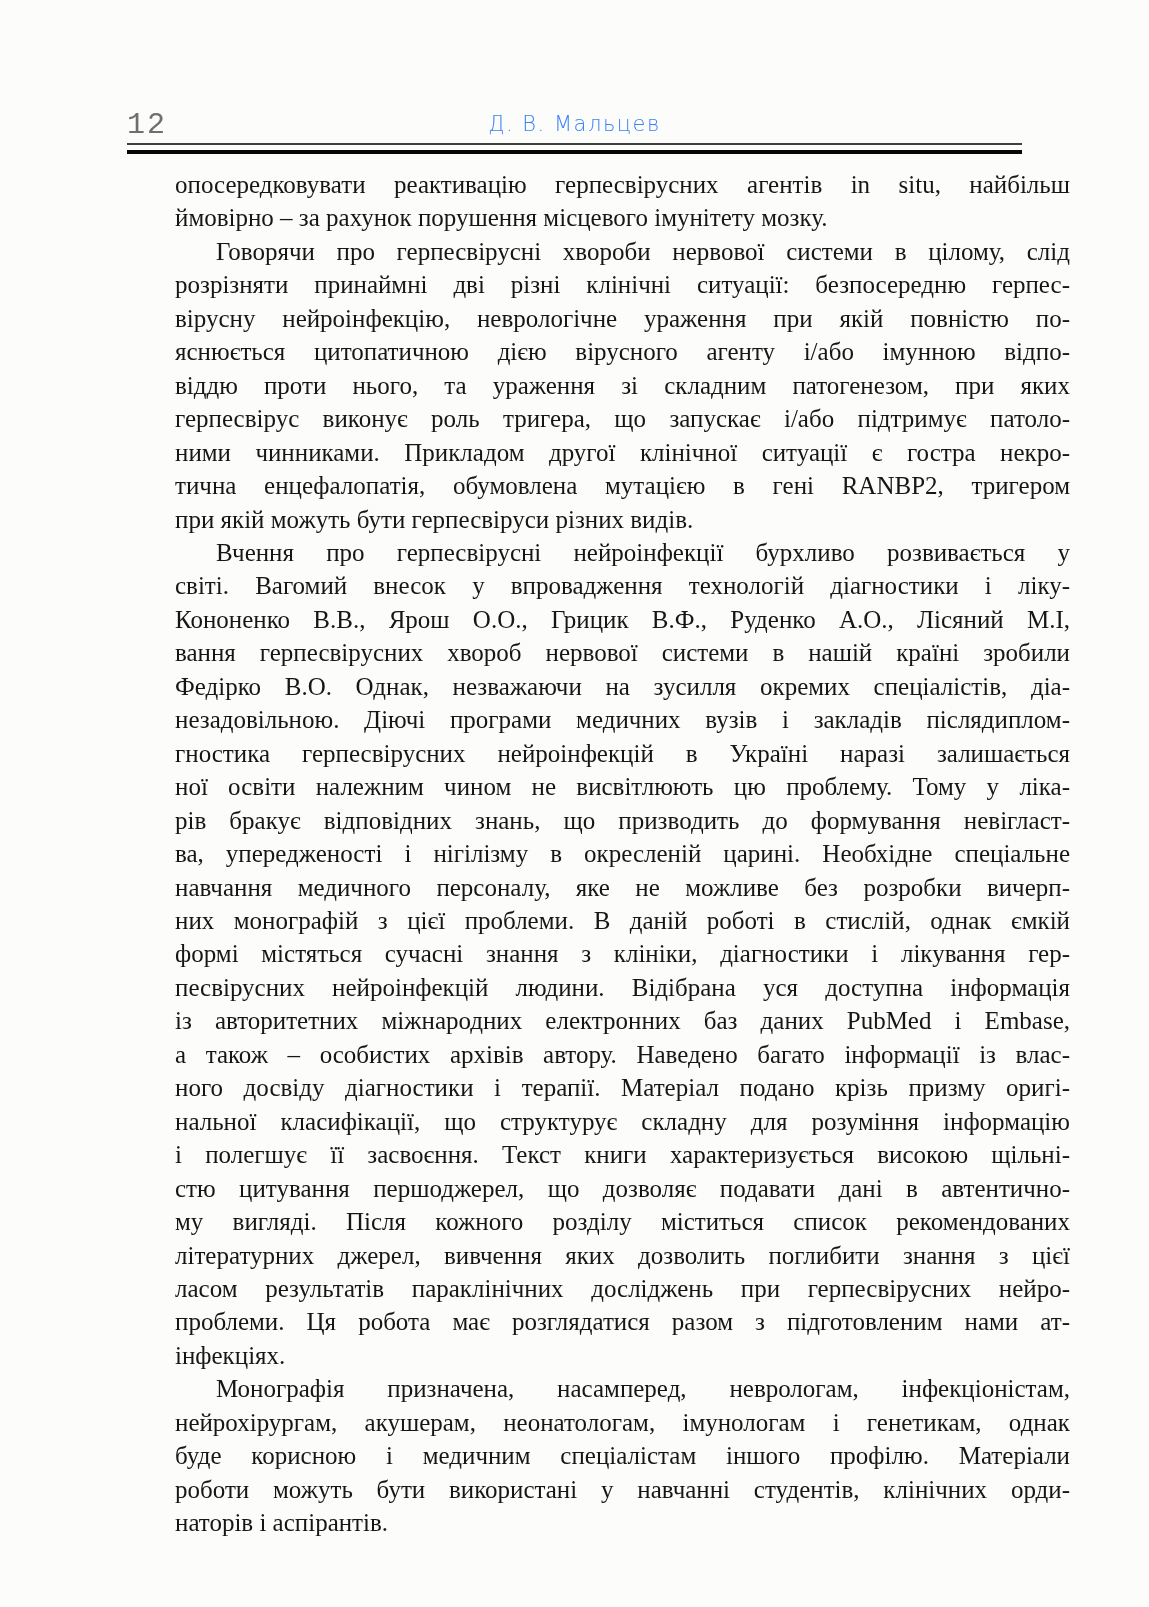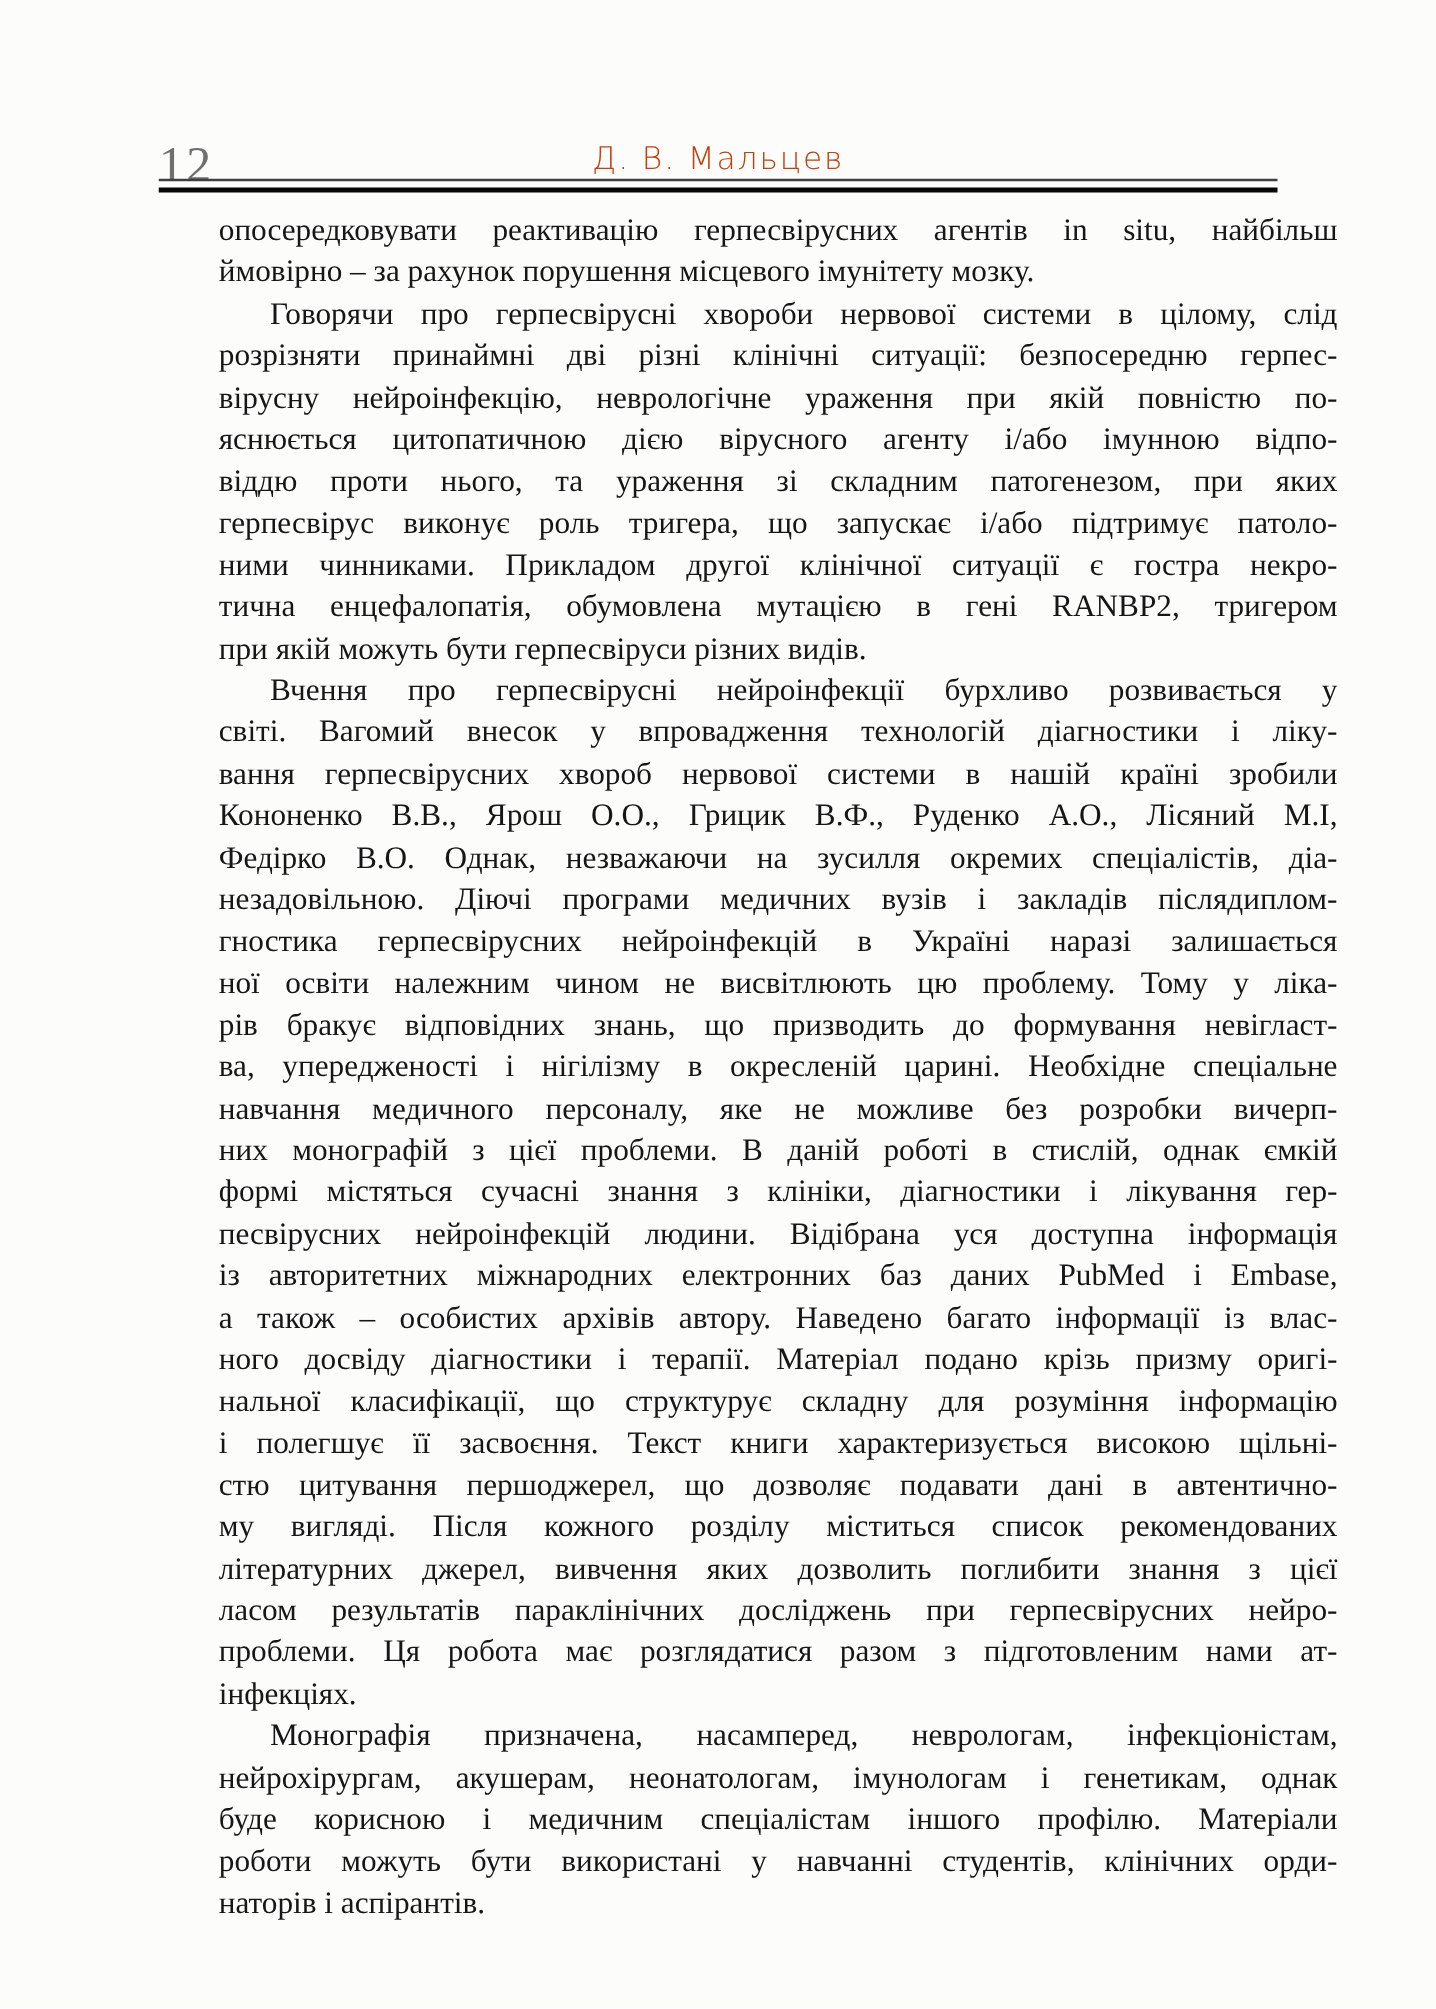"12" .page-number { font-family: Liberation Serif, serif -> Liberation Mono, monospace; font-size: 40px -> 30px }
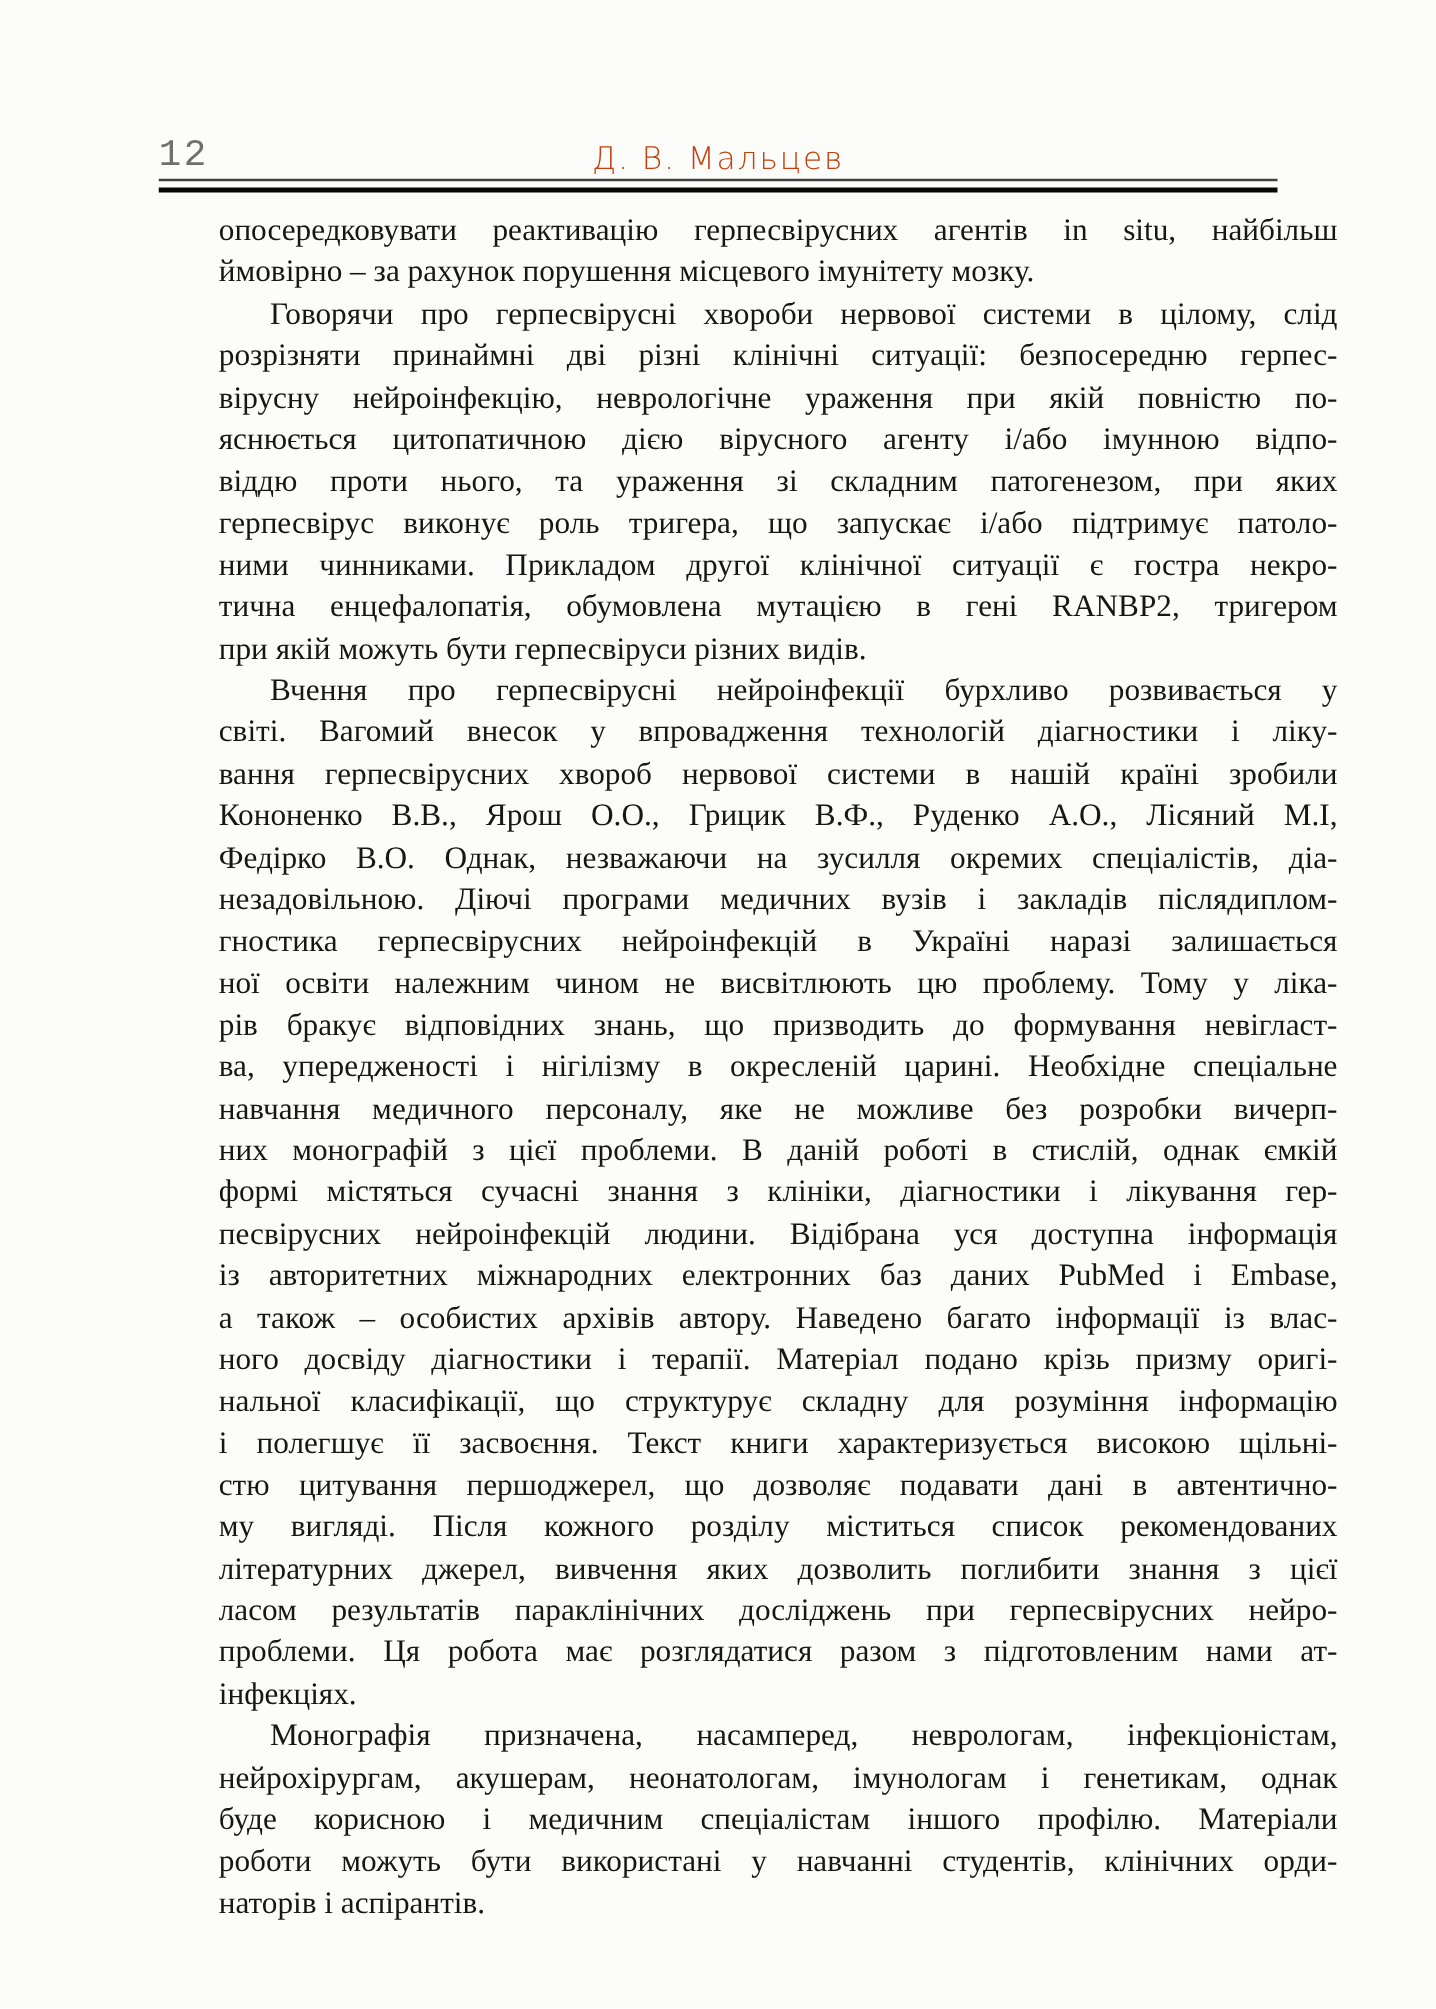"Д. В. Мальцев" .running-title { color: #c2410c -> #3b82f6; font-size: 25px -> 21px }
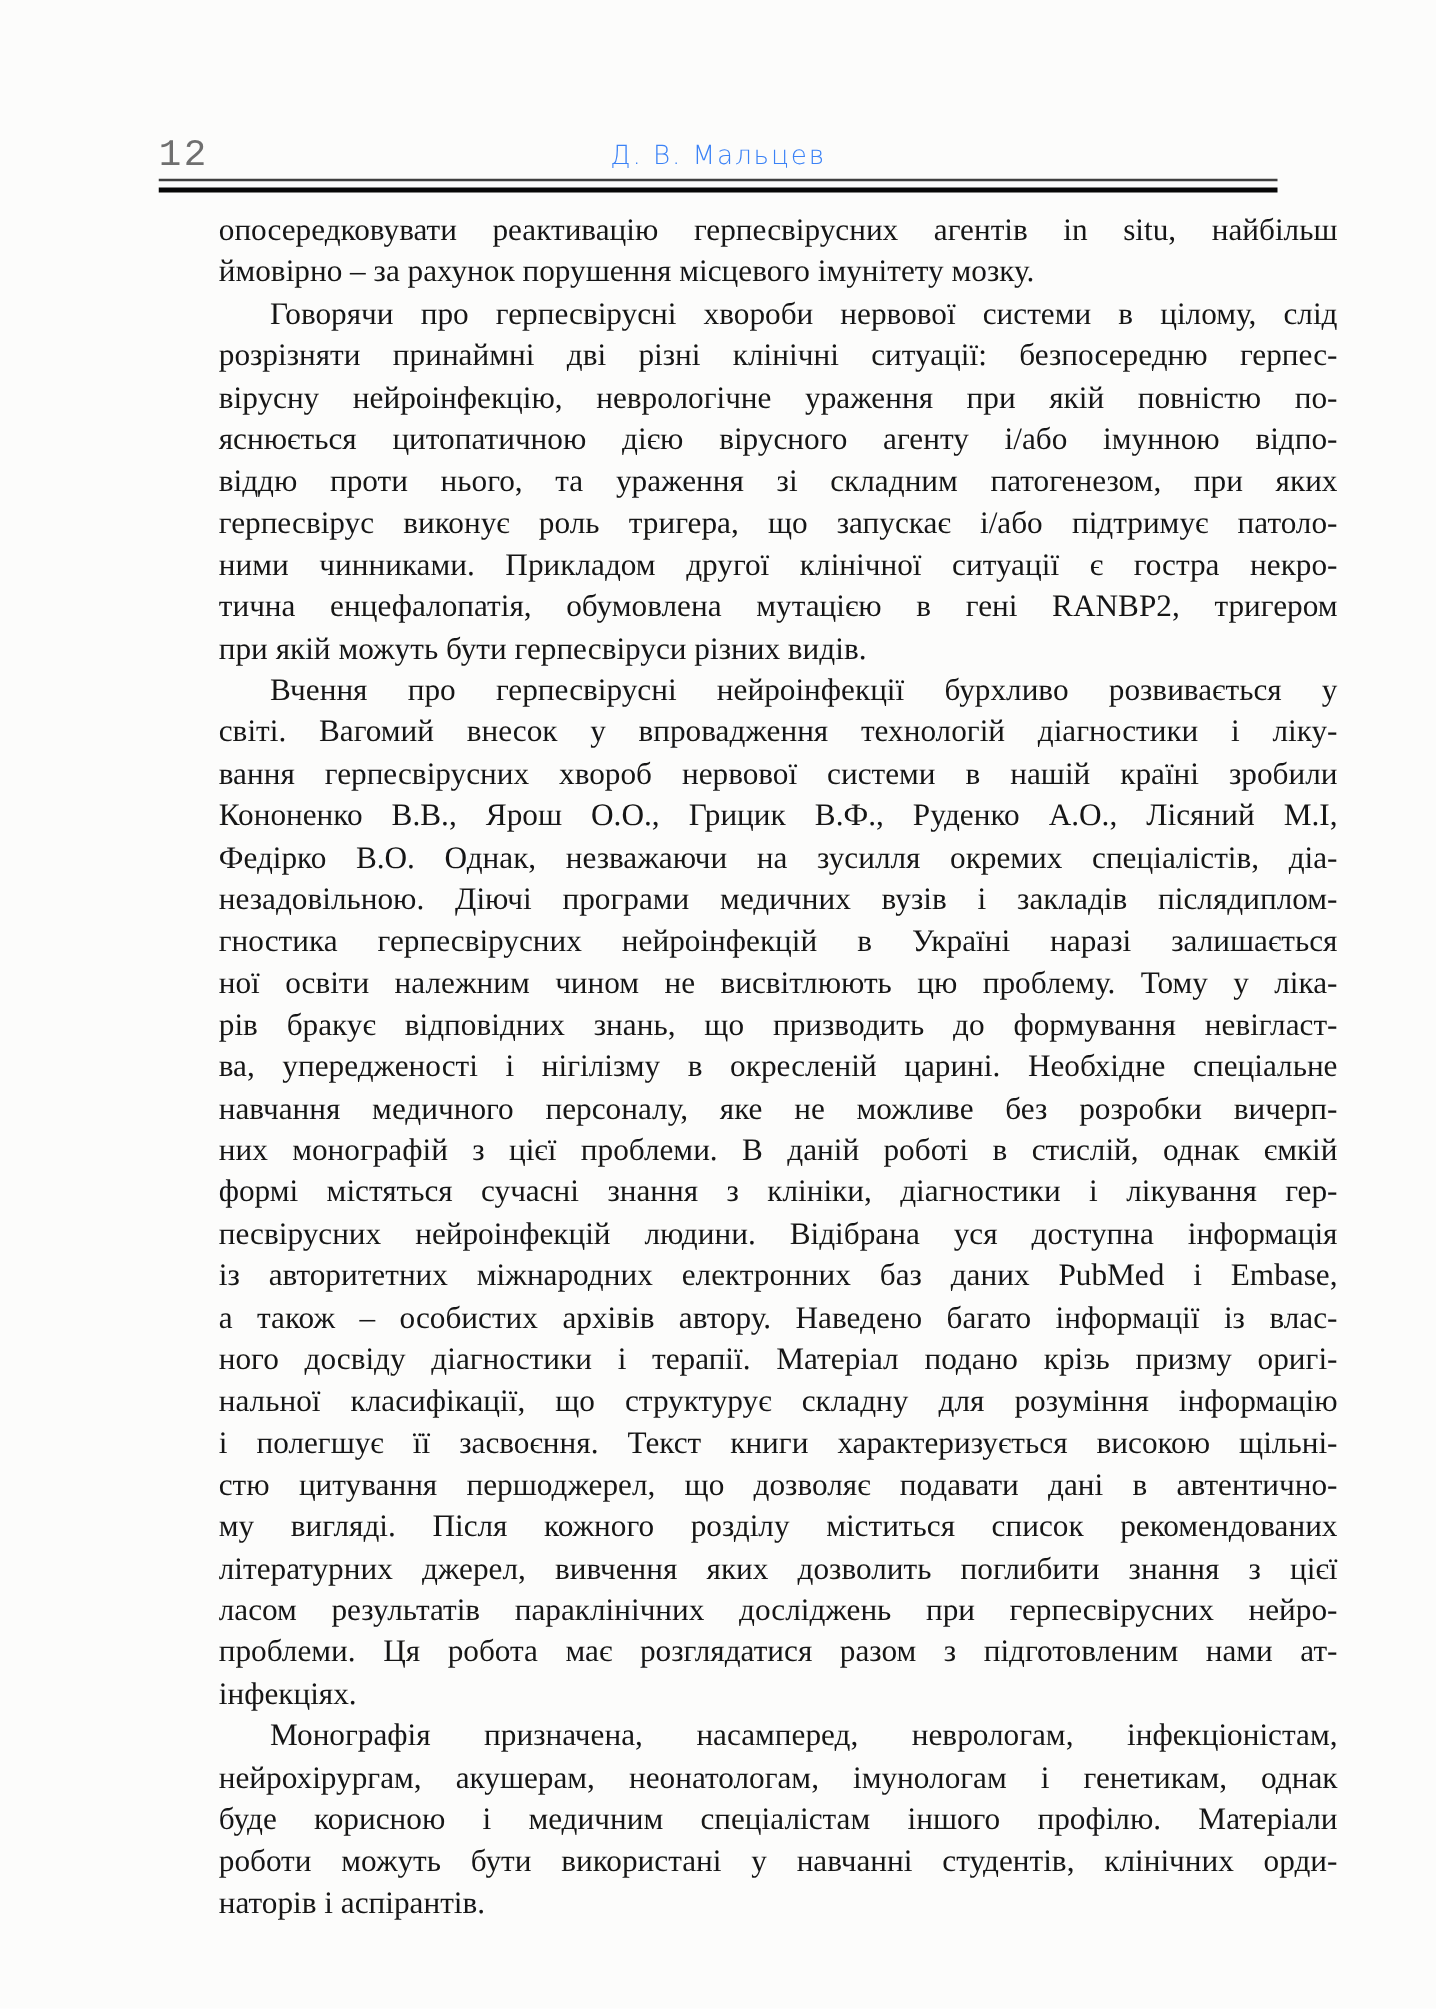"вання герпесвірусних хвороб нервової" div.line { order: before "Кононенко В.В., Ярош О.О., Грицик" -> after "Кононенко В.В., Ярош О.О., Грицик" }
